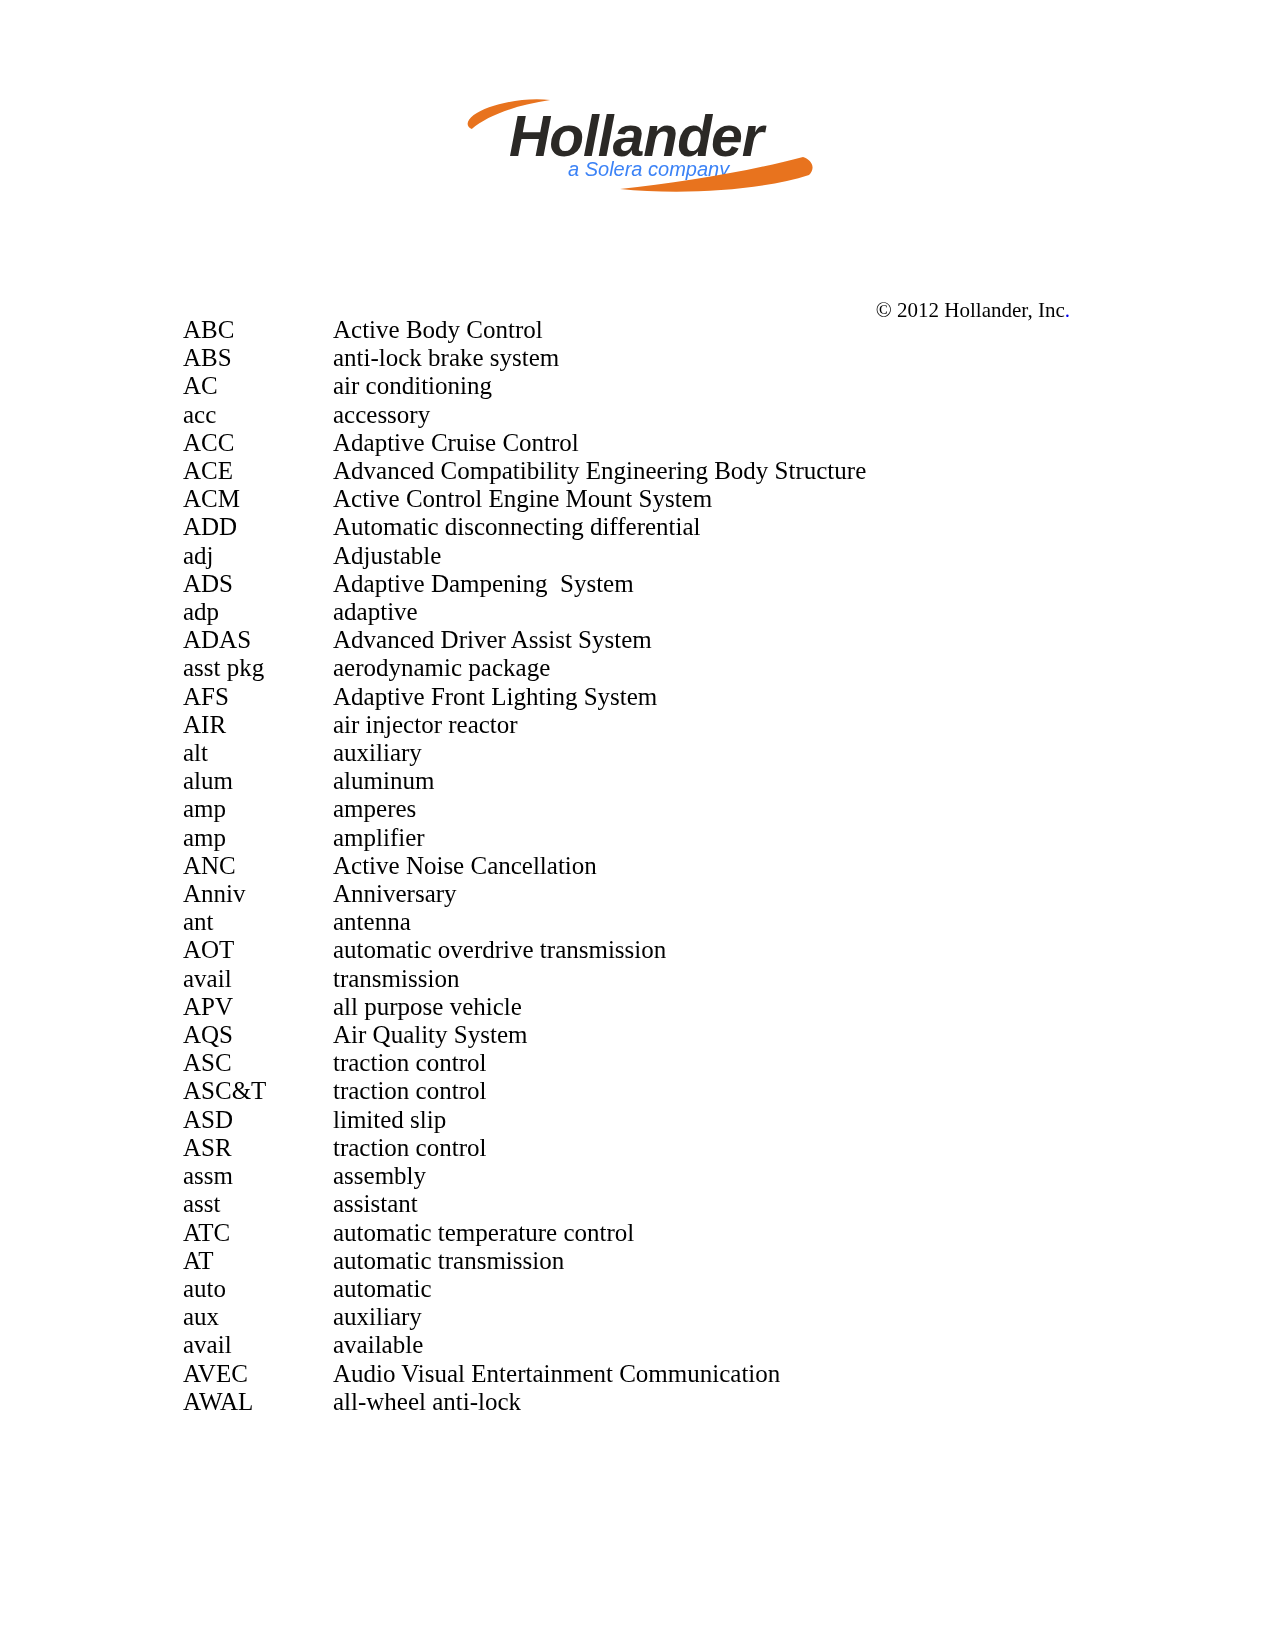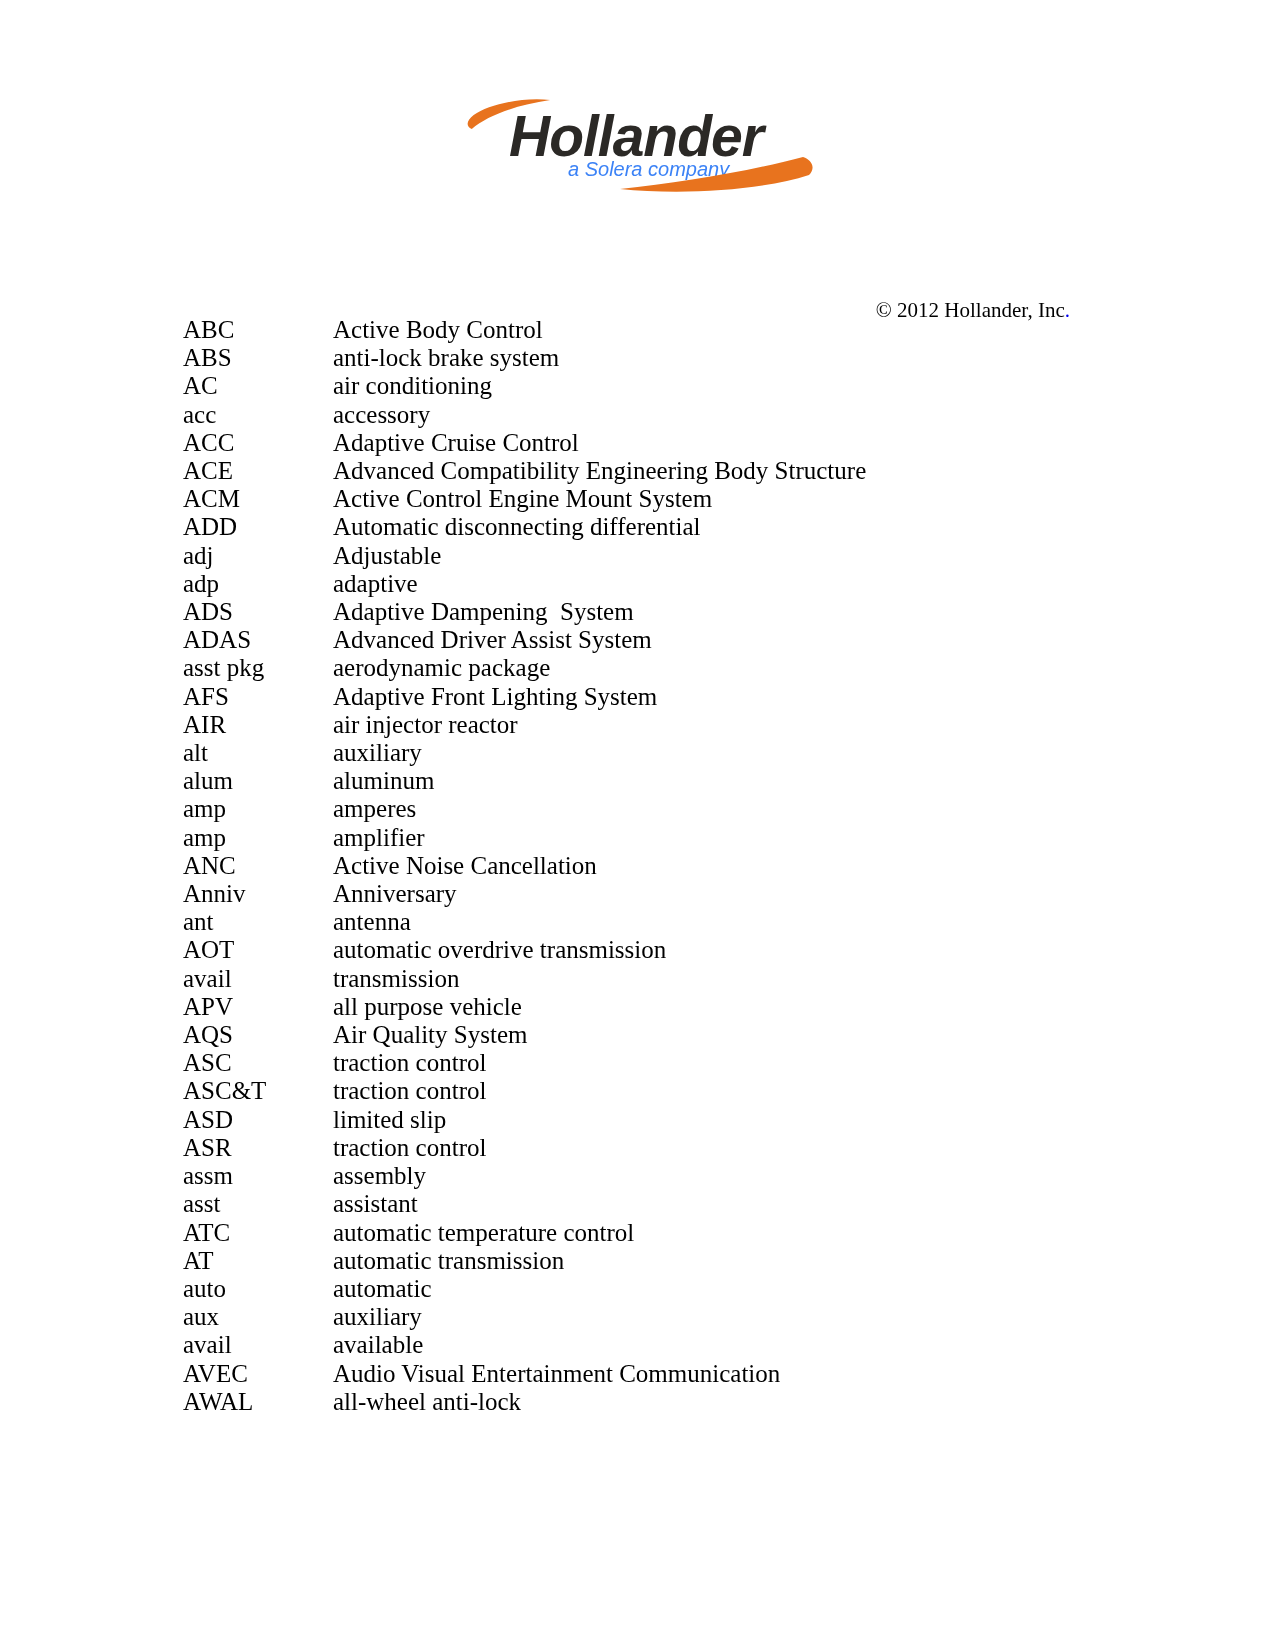"adp" div.row { order: before "ADS" -> after "ADS" }
